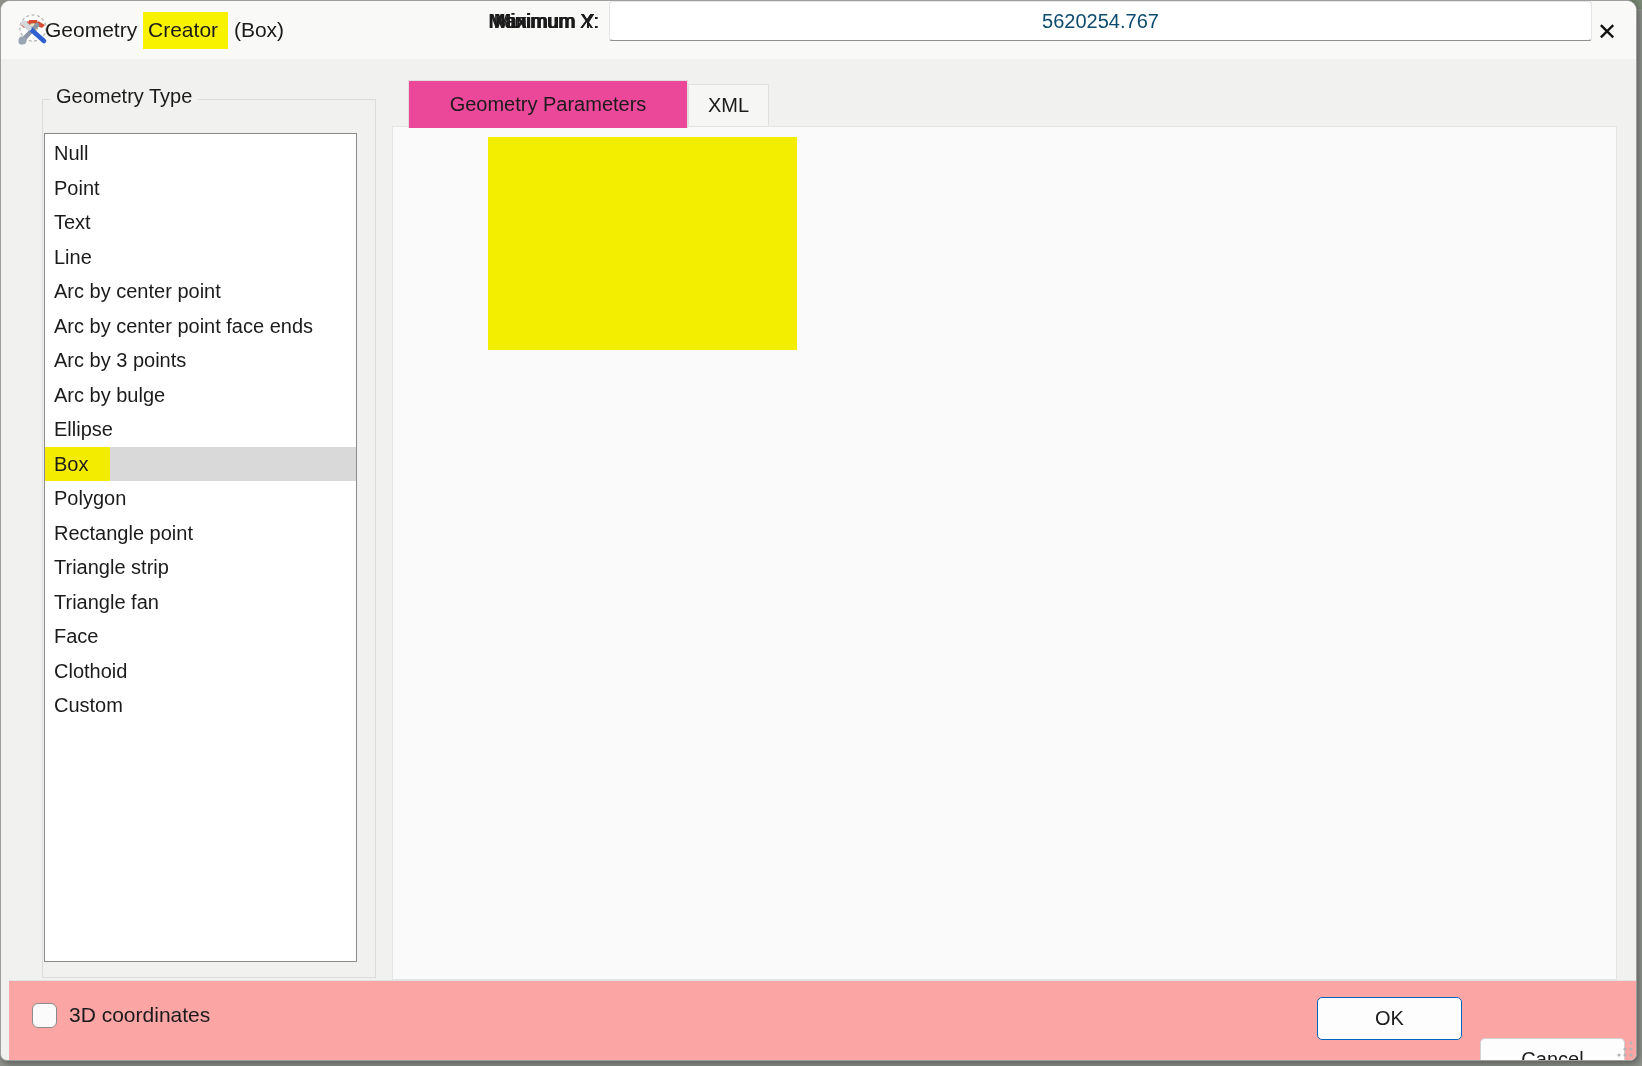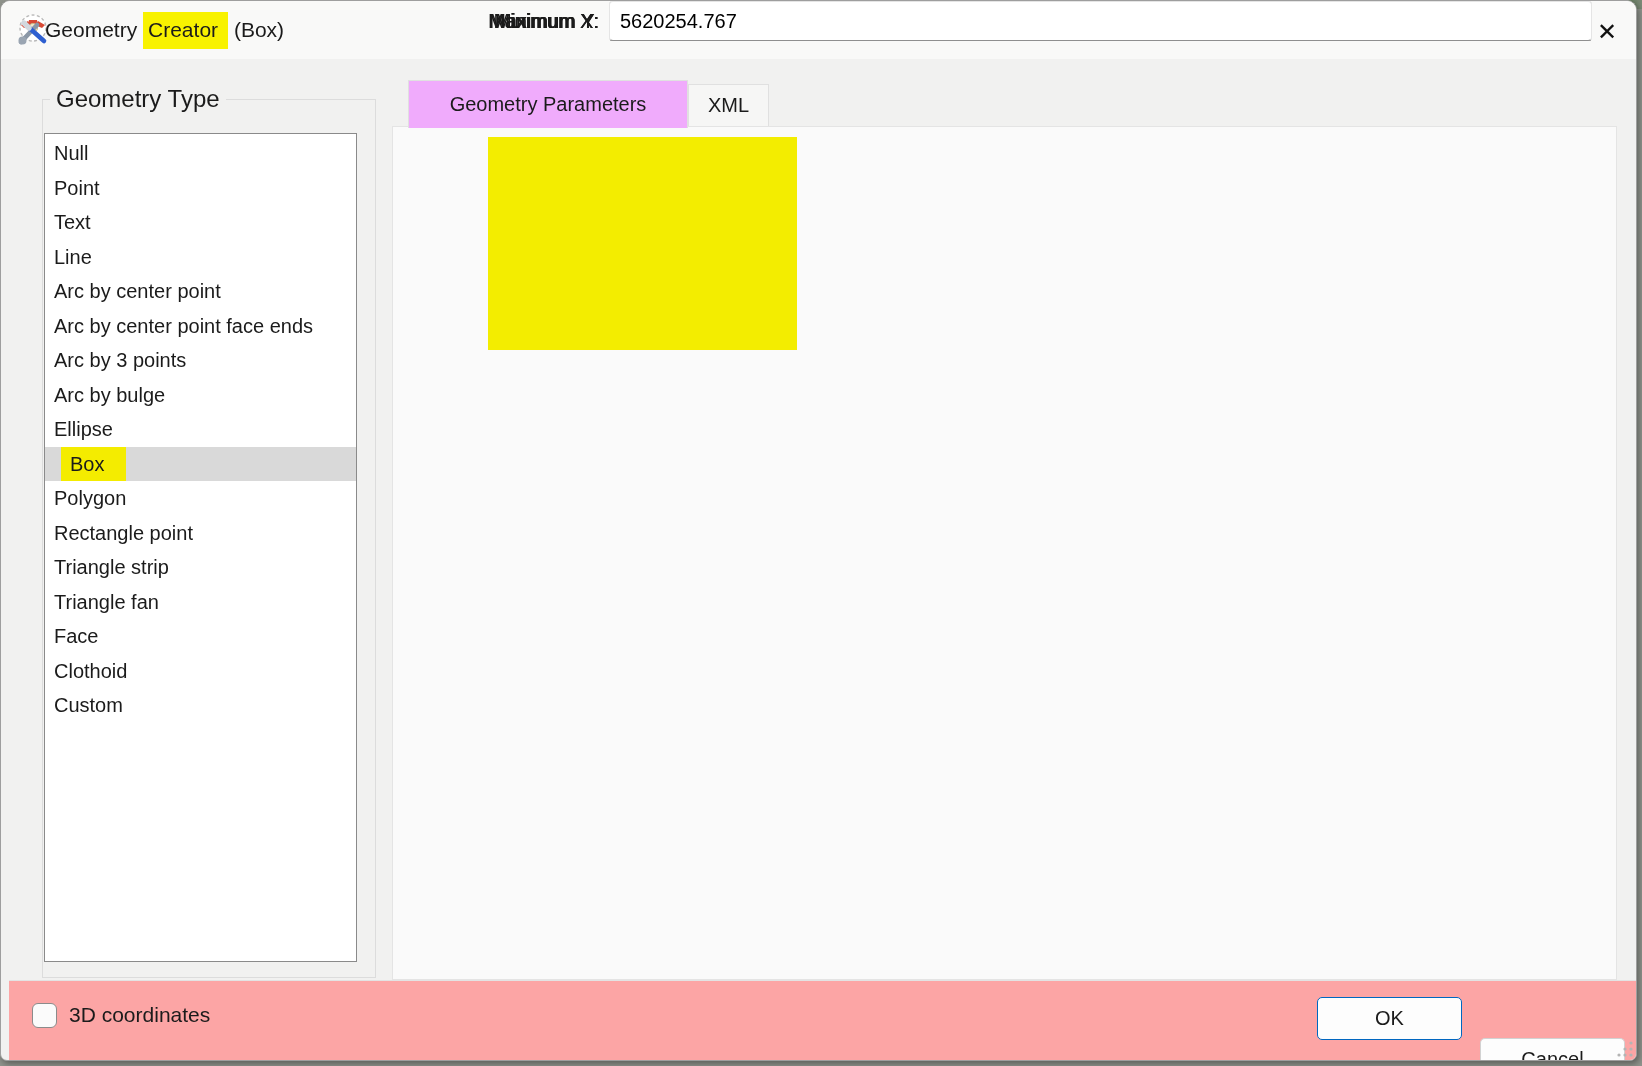"5620254.767" .form-input { color: #000000 -> #0c4a6e; text-align: none -> center }
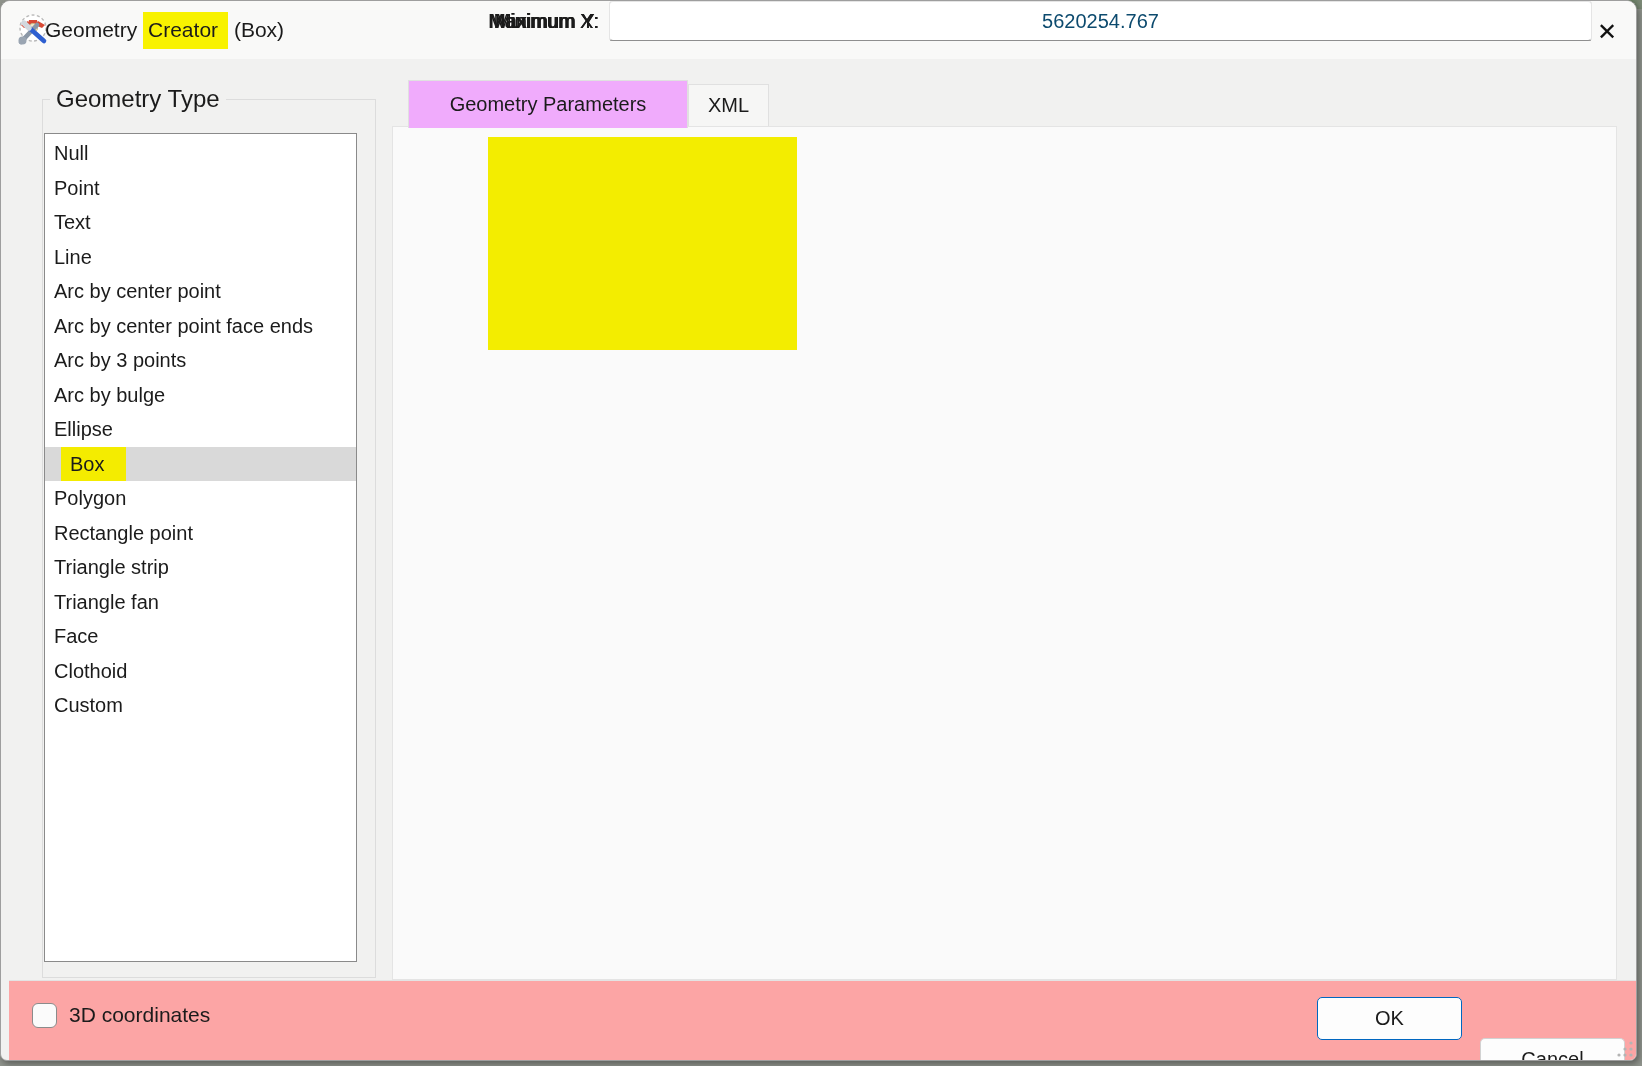"Geometry Type" .groupbox-label { font-size: 24px -> 20px }
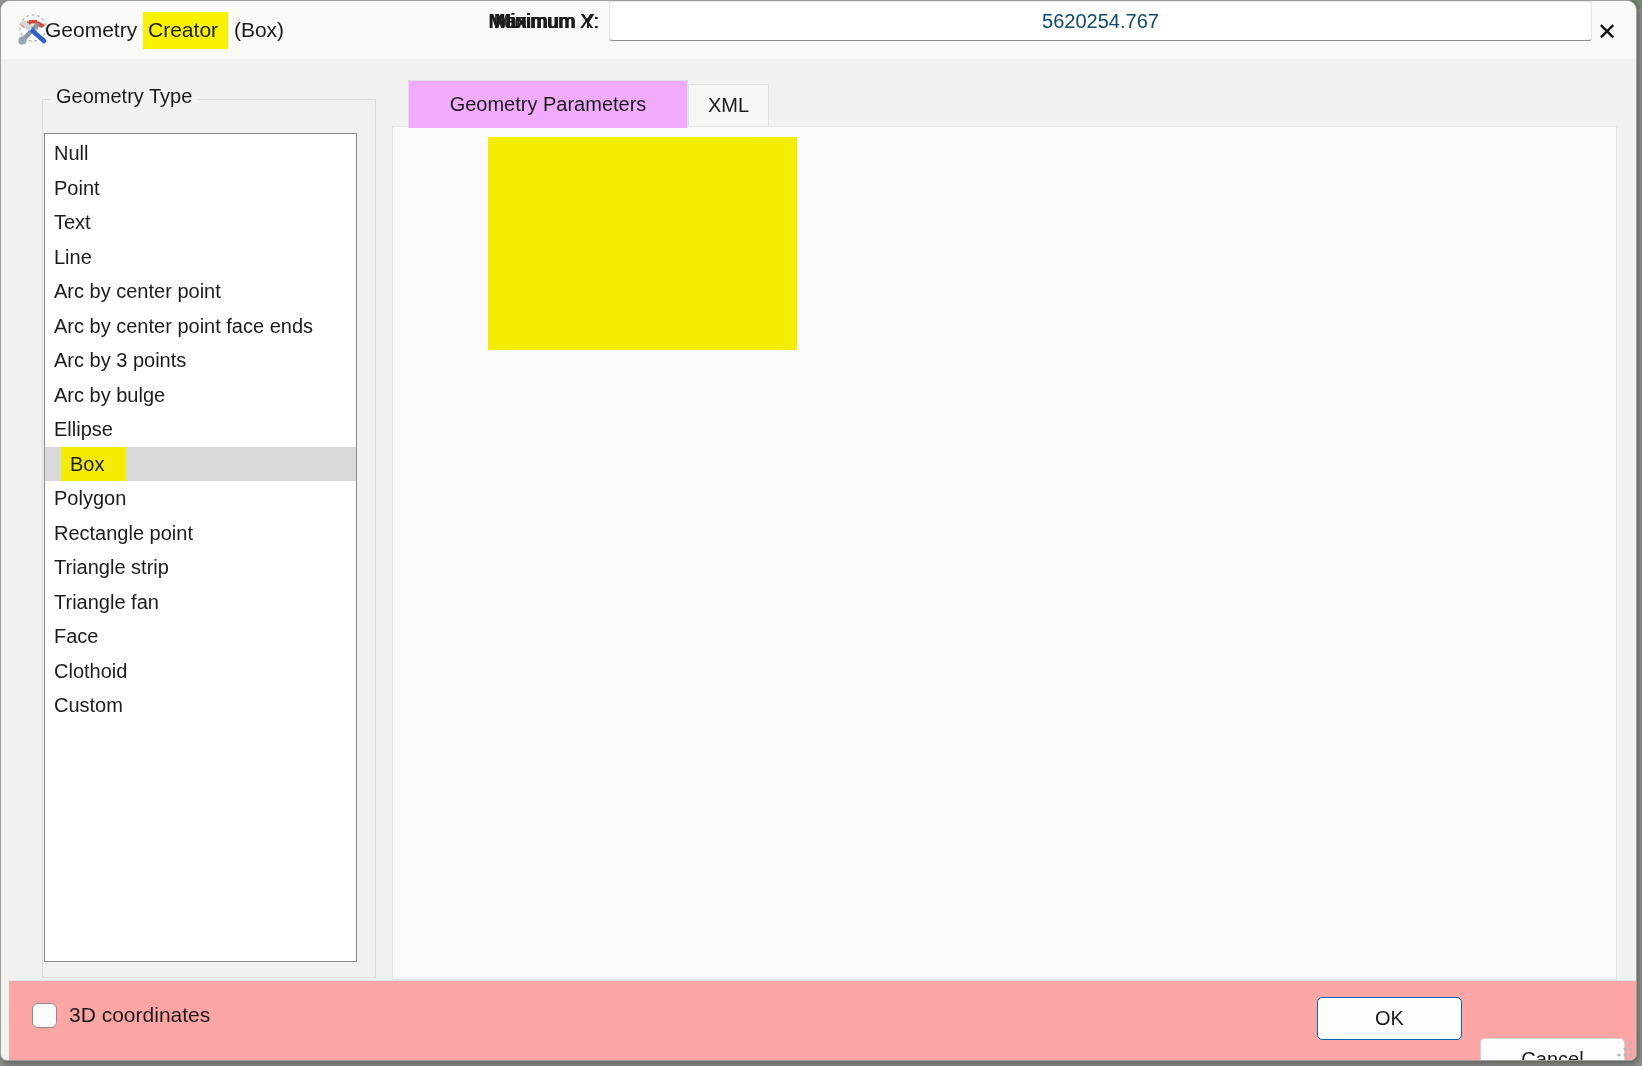"Geometry Parameters" .tab-active { background: #f0abfc -> #ec4899 }
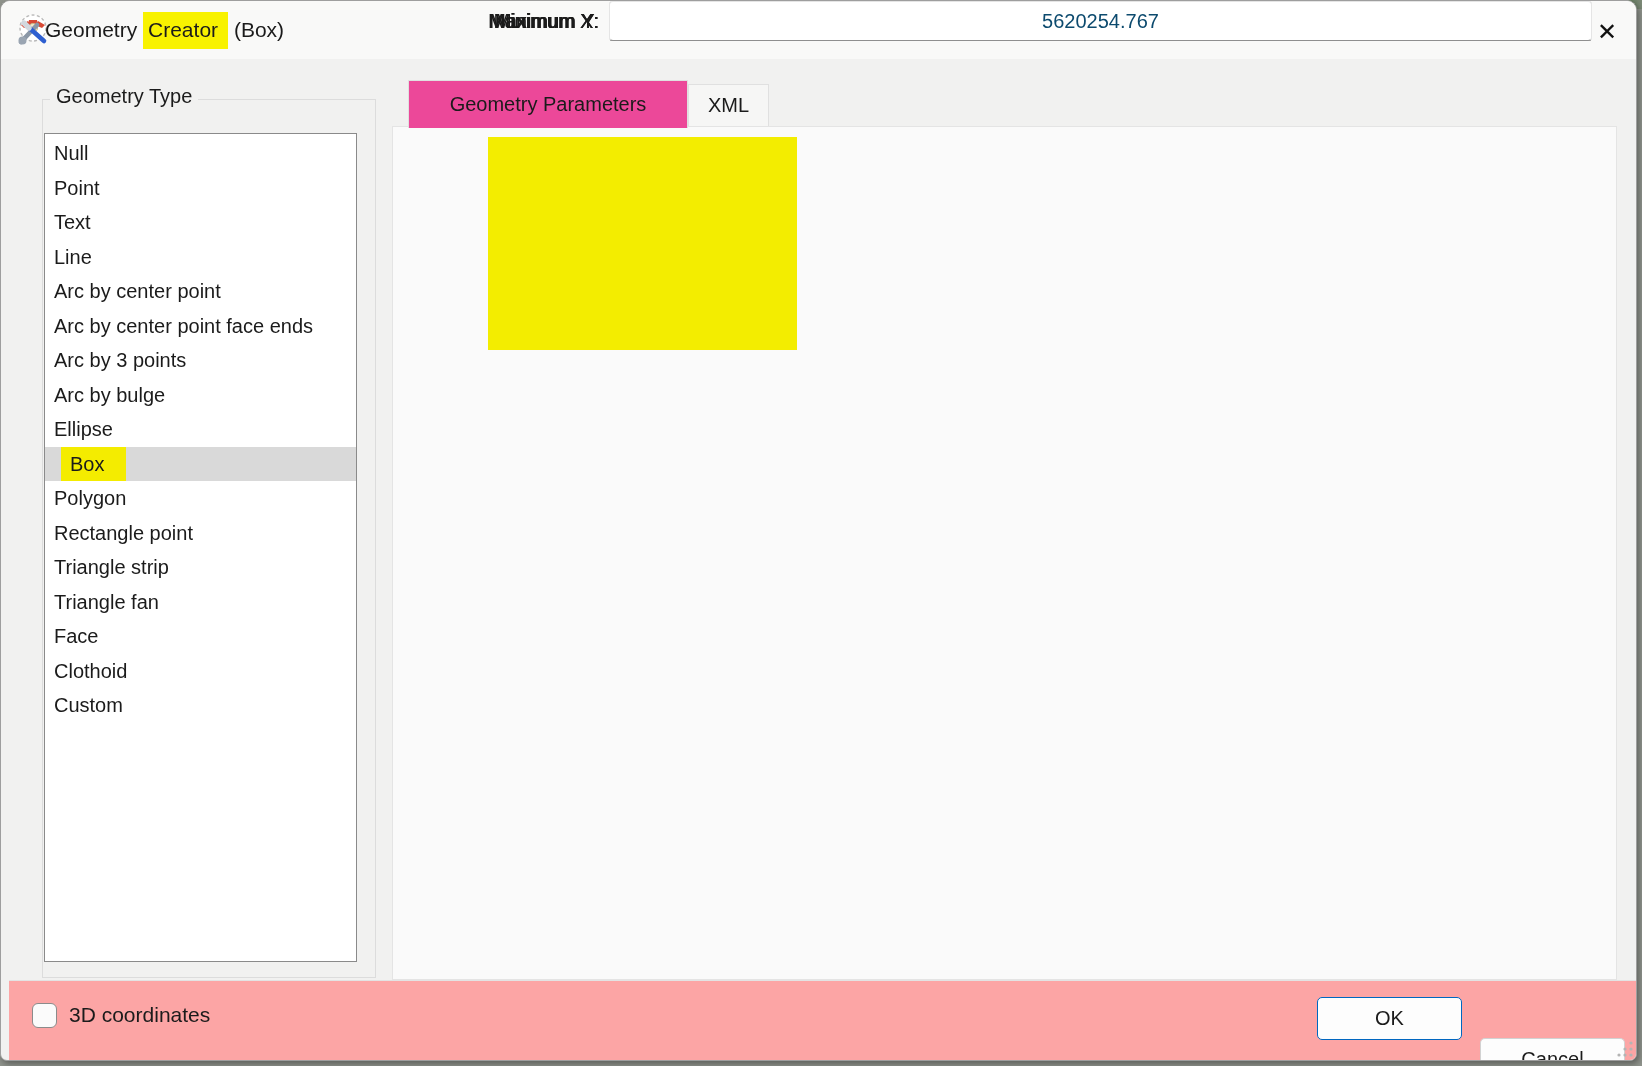"Box" .list-item.selected { padding-left: 16px -> 0 }
